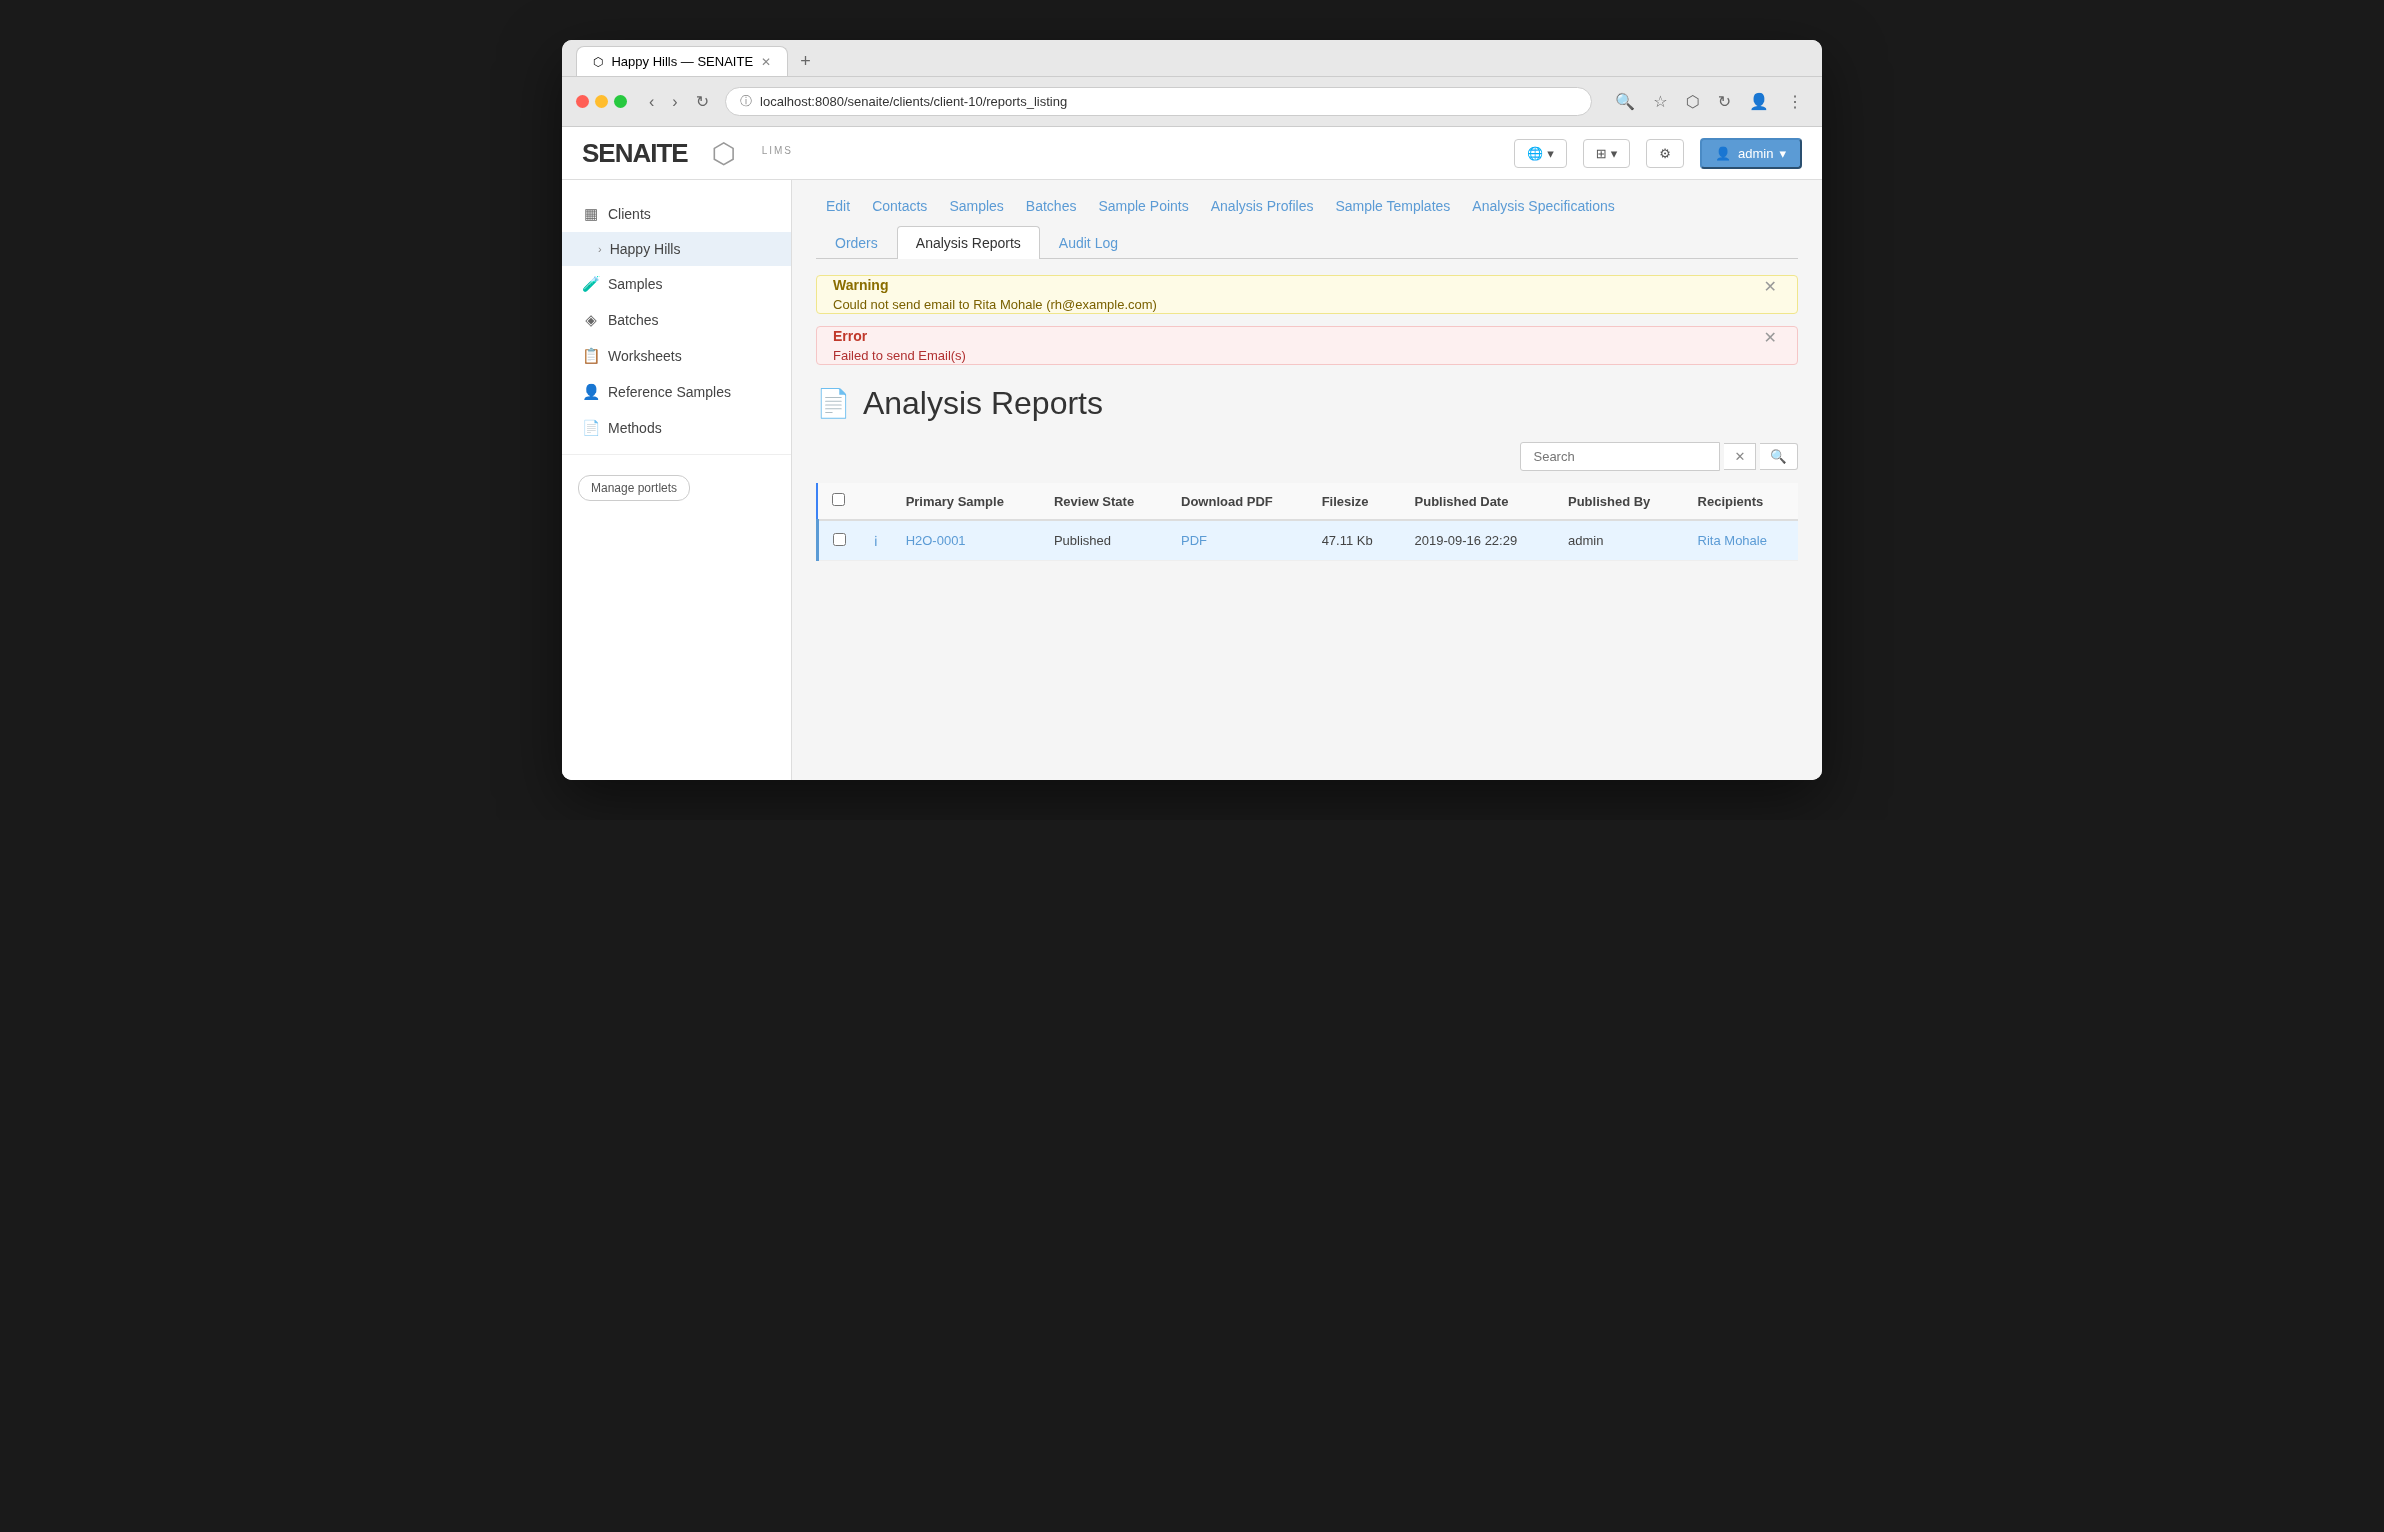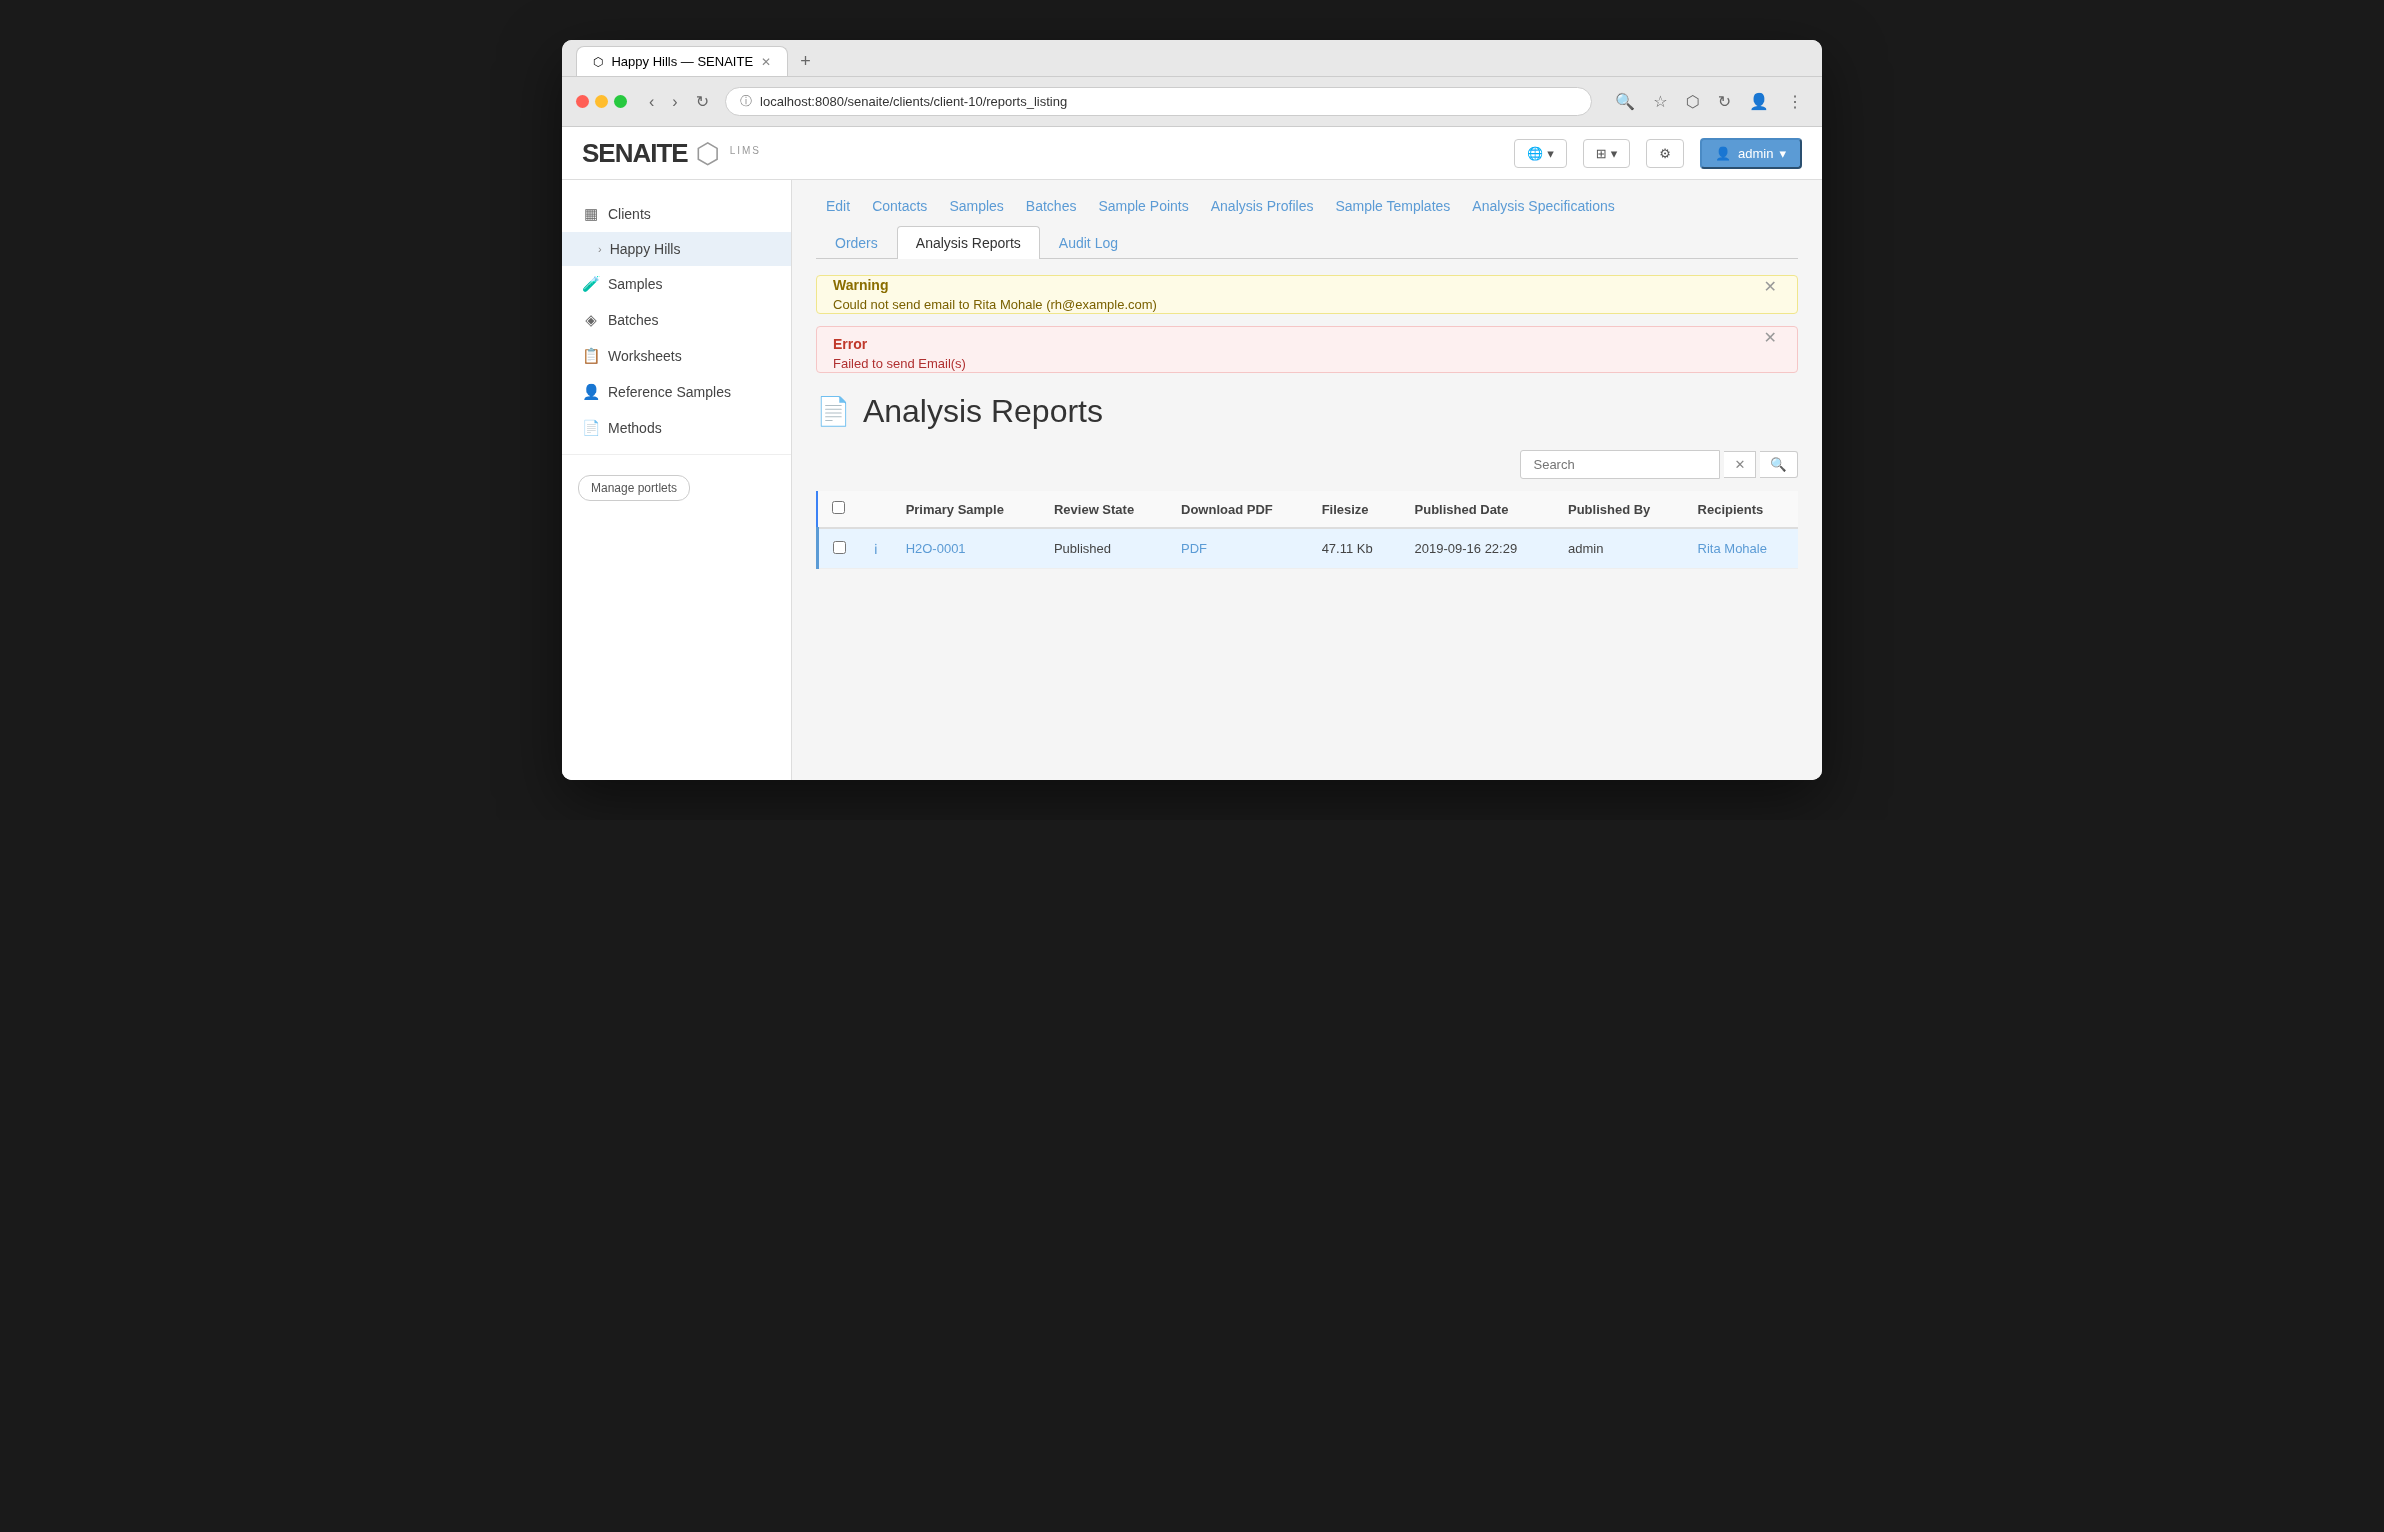"SENAITE" .logo-area { gap: 4px -> 20px }
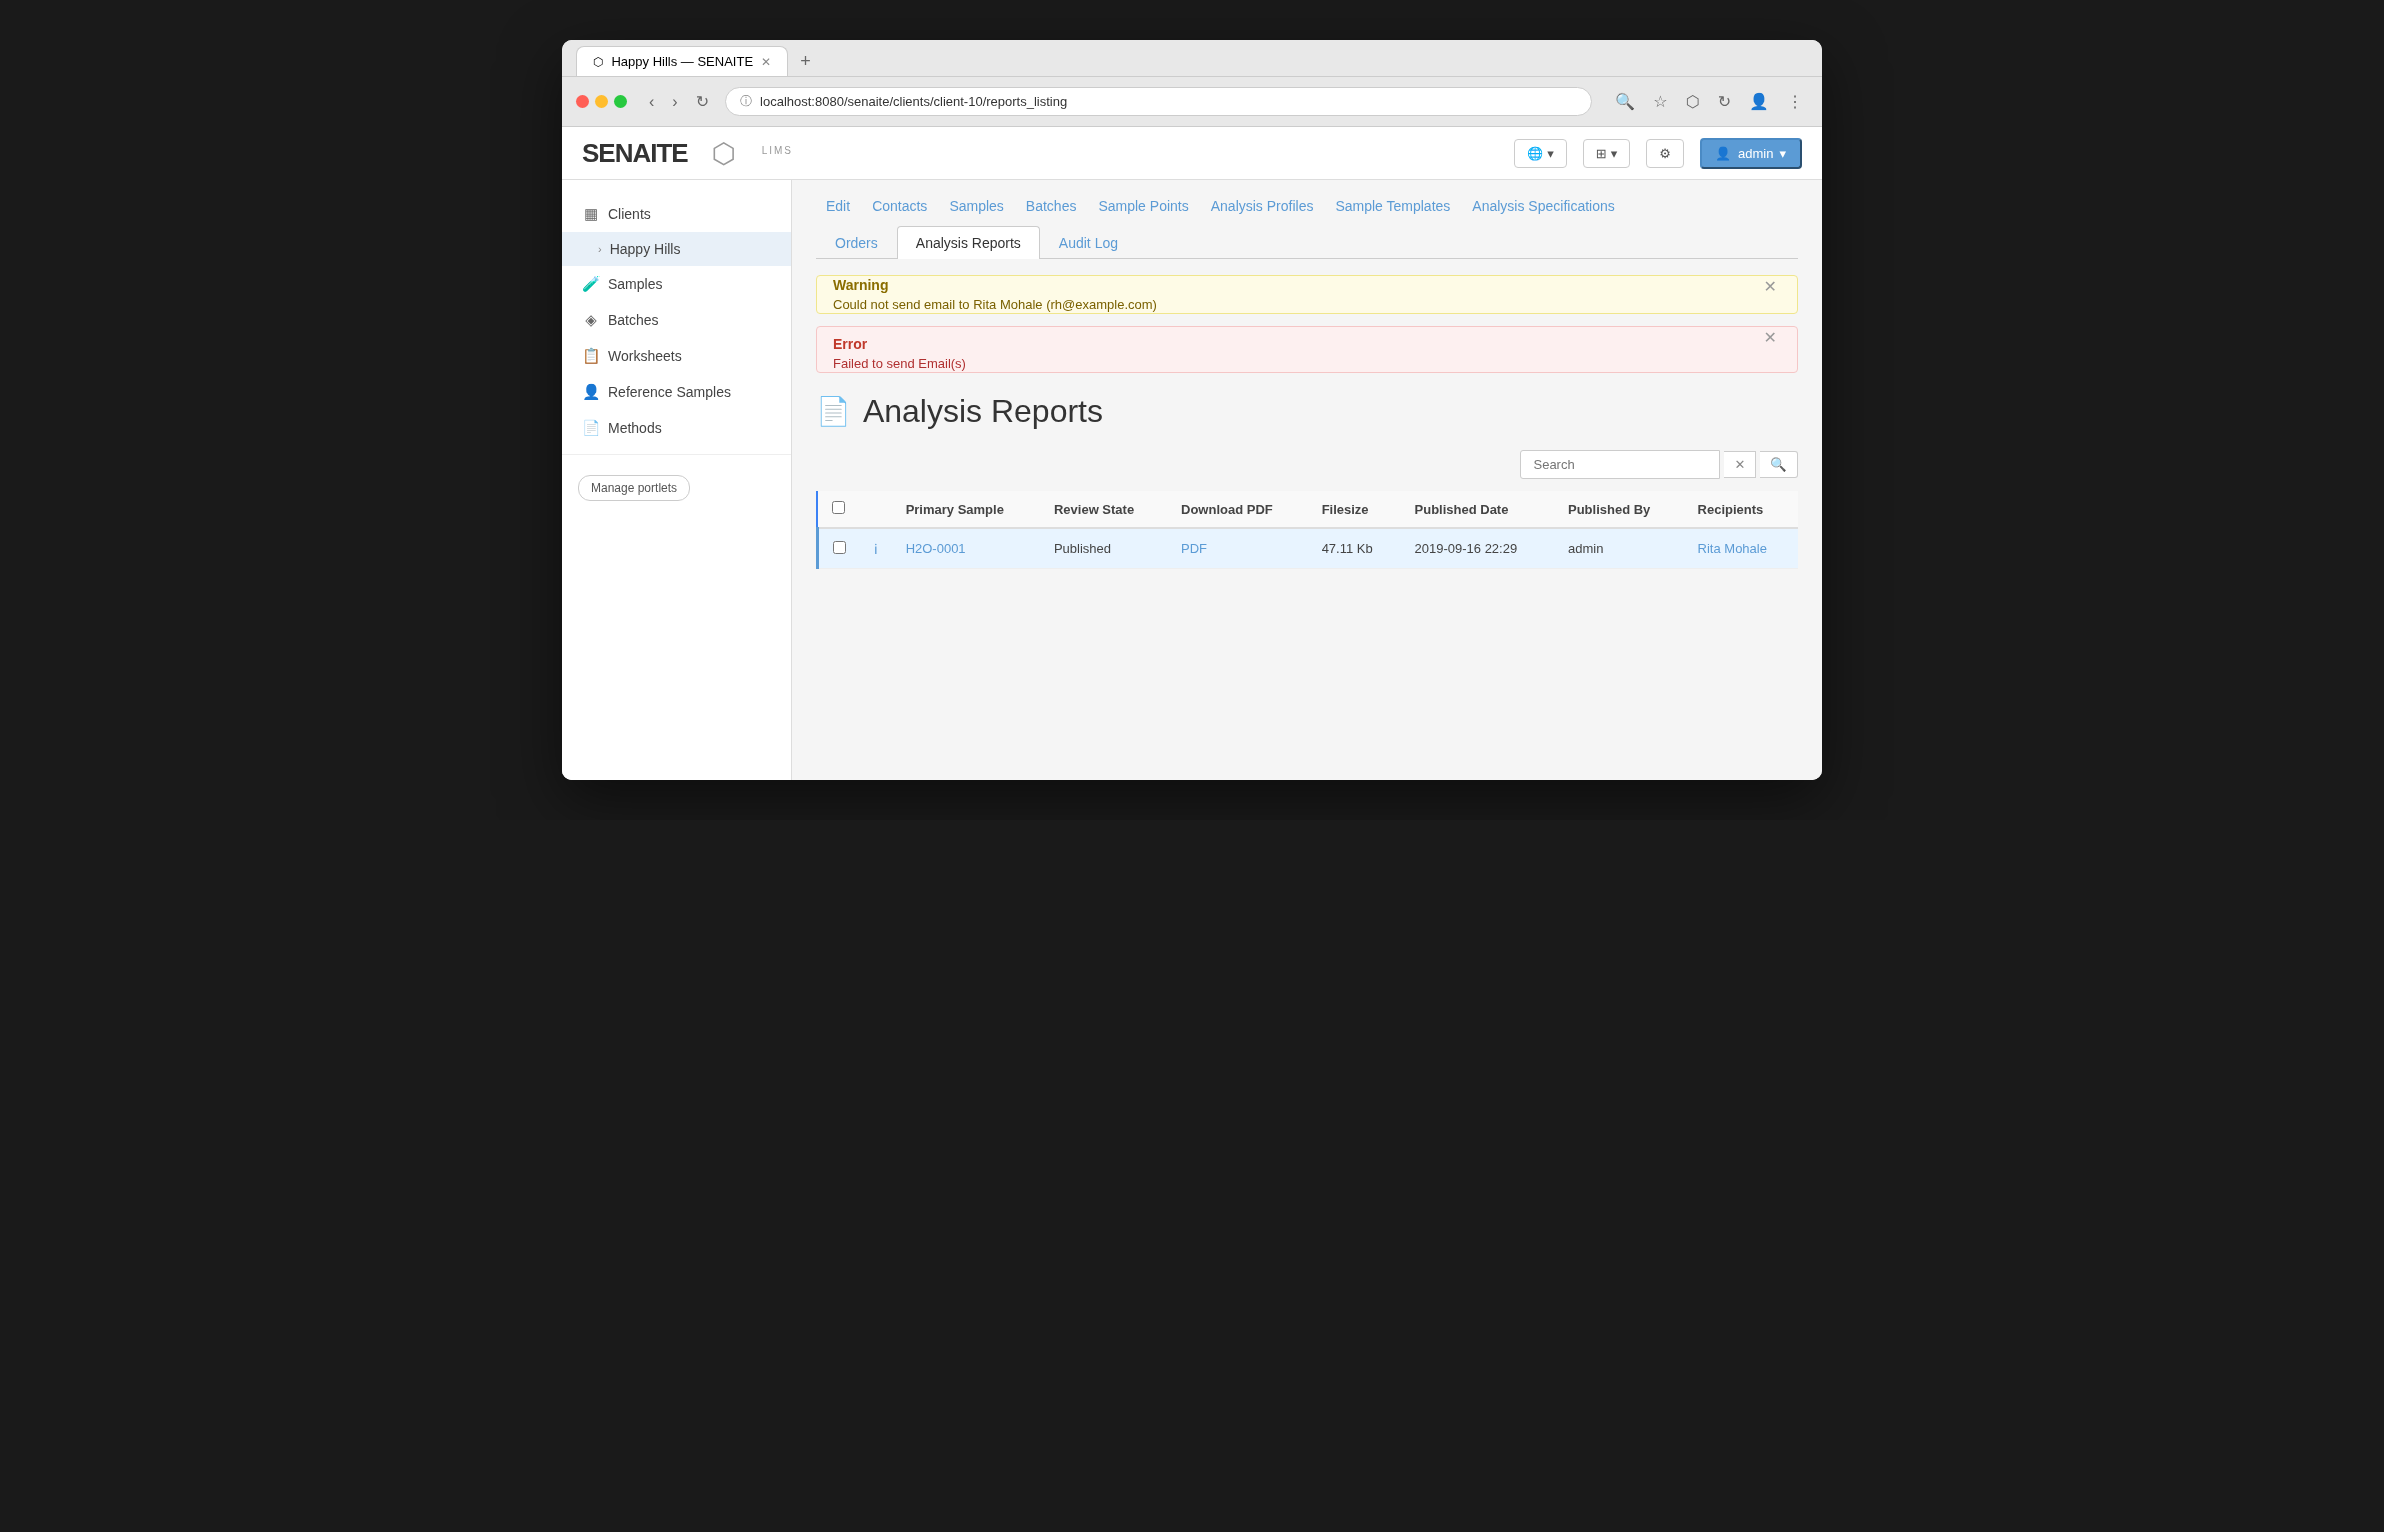"Error" .alert-title-error { margin-top: 8px -> none }
